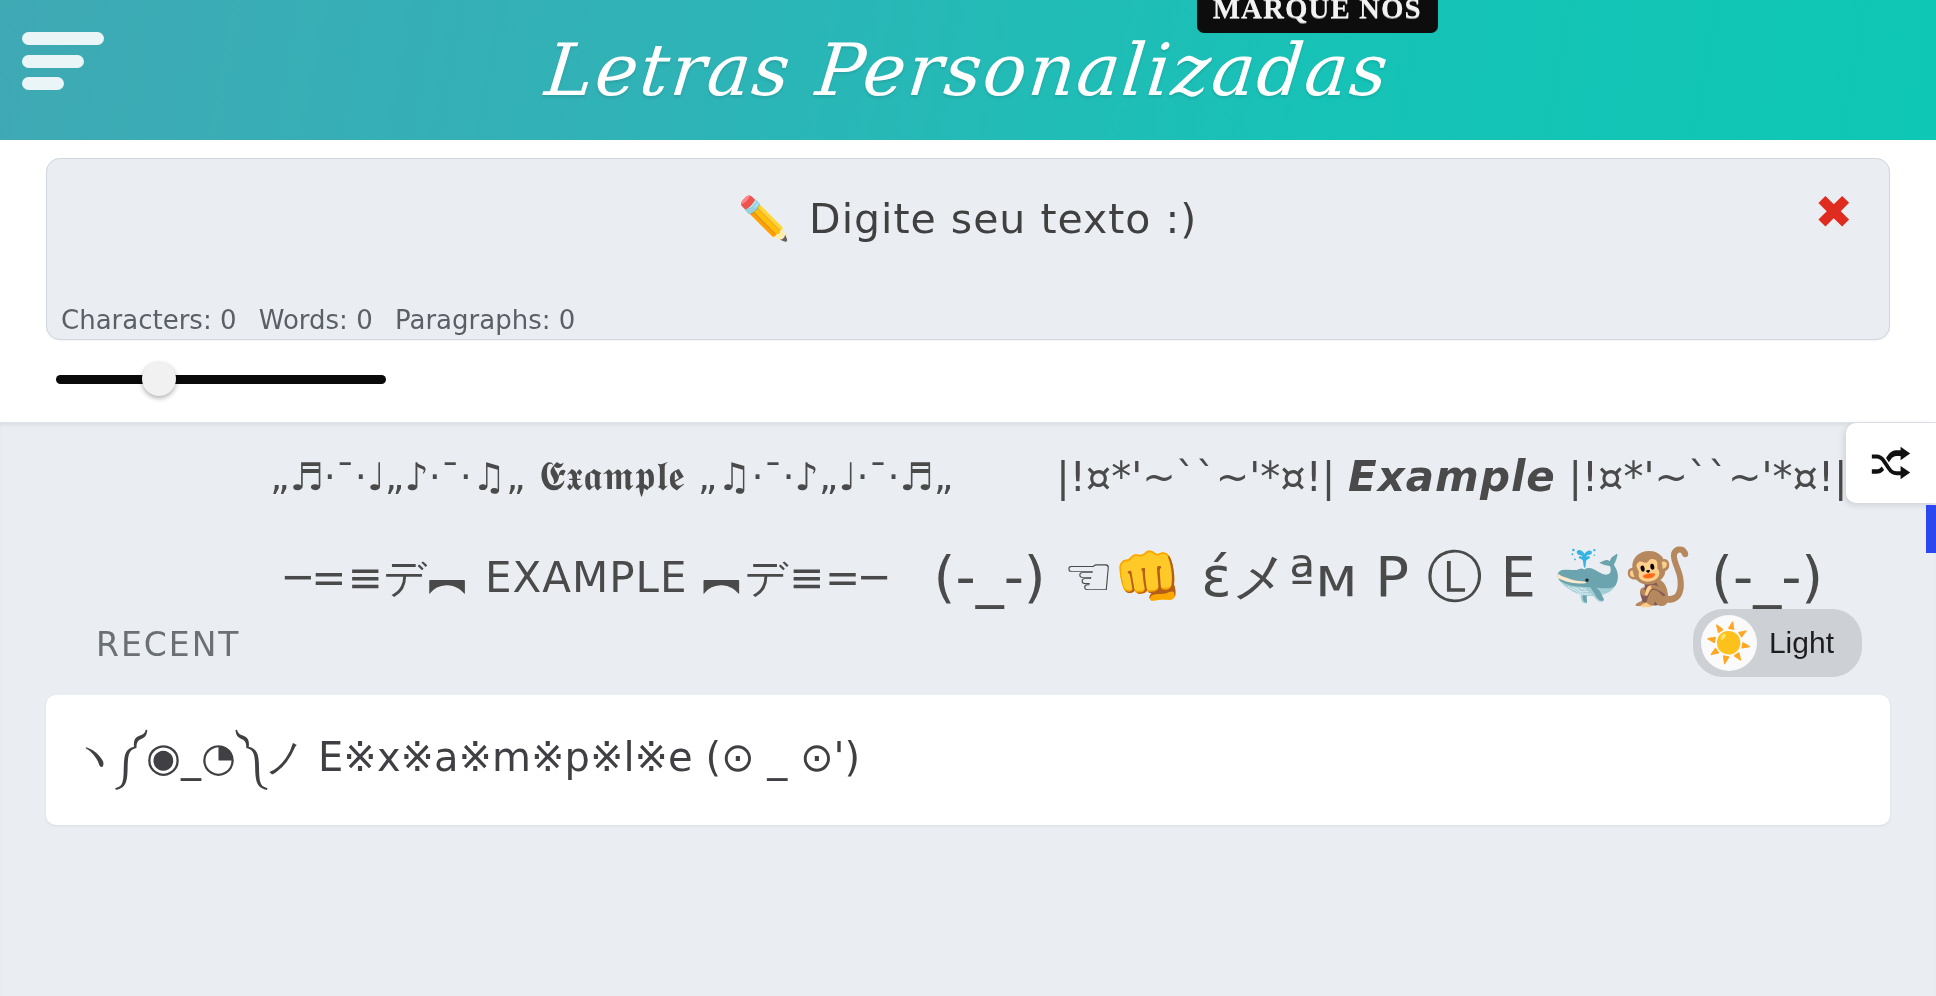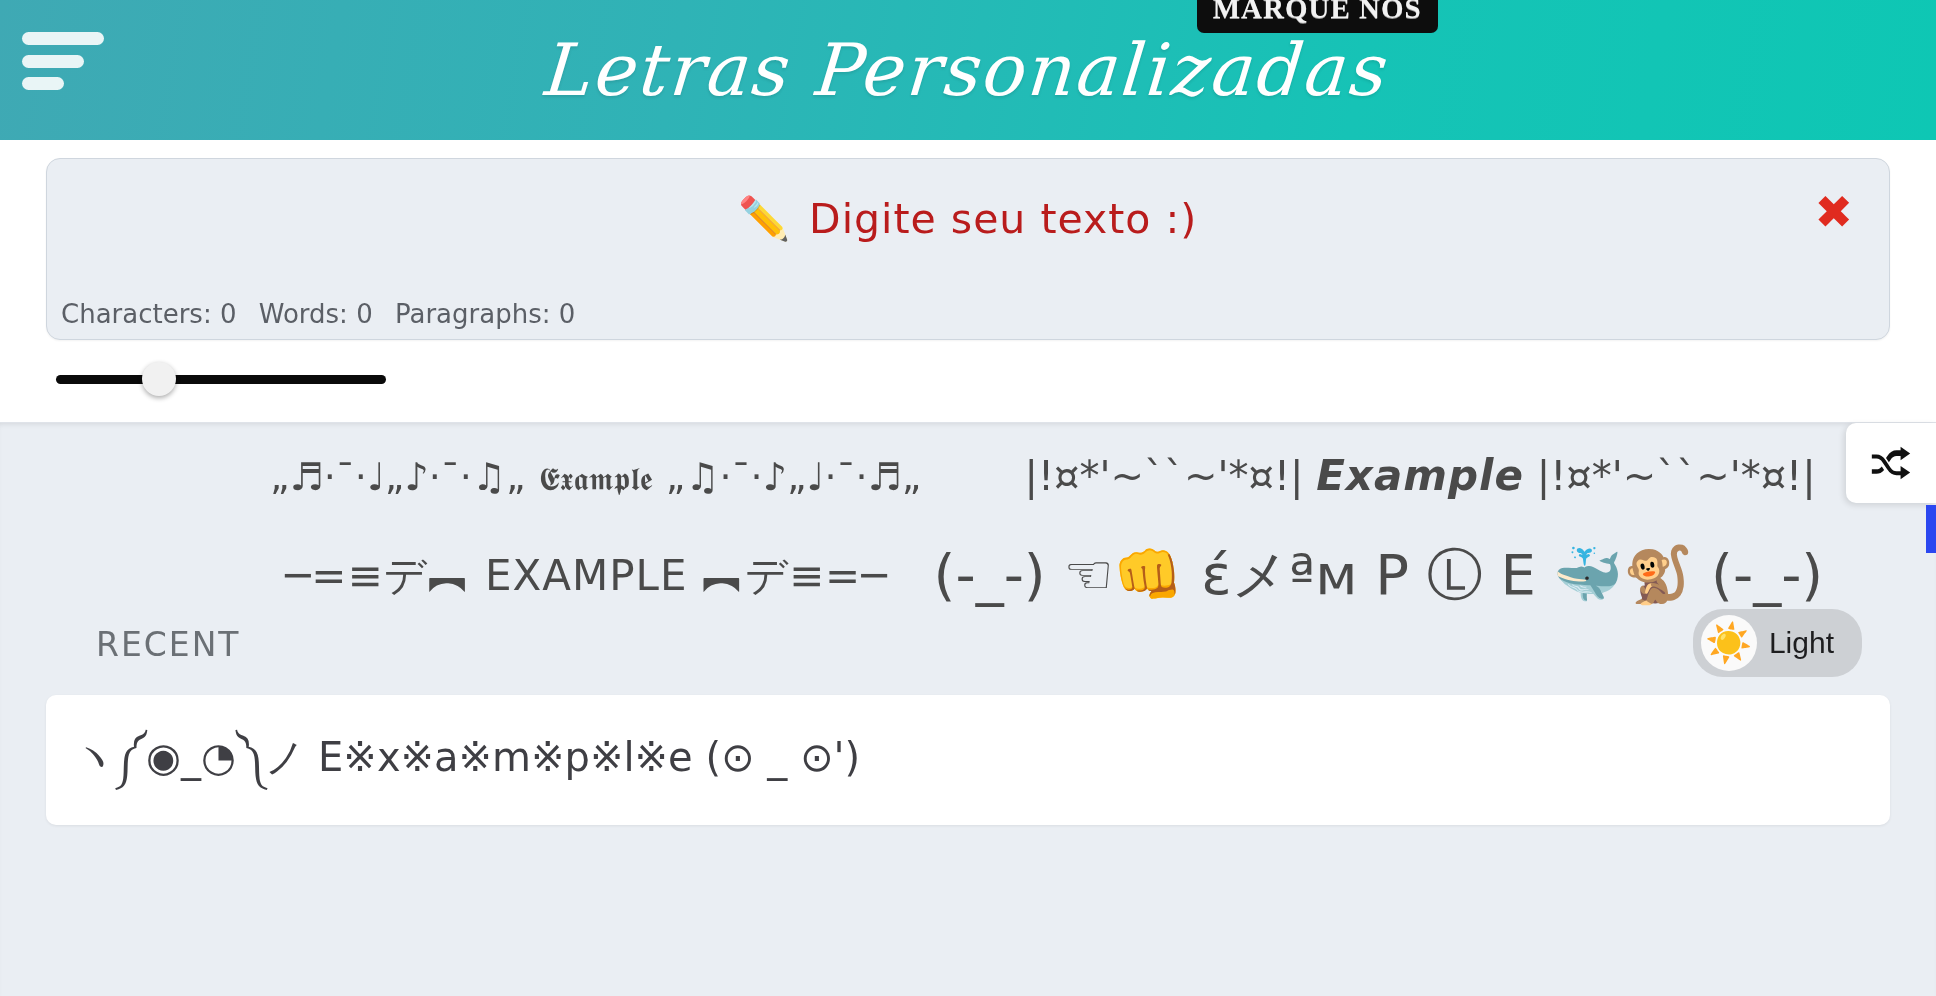"Digite seu texto :)" .placeholder-text { color: #b91c1c -> #404040 }
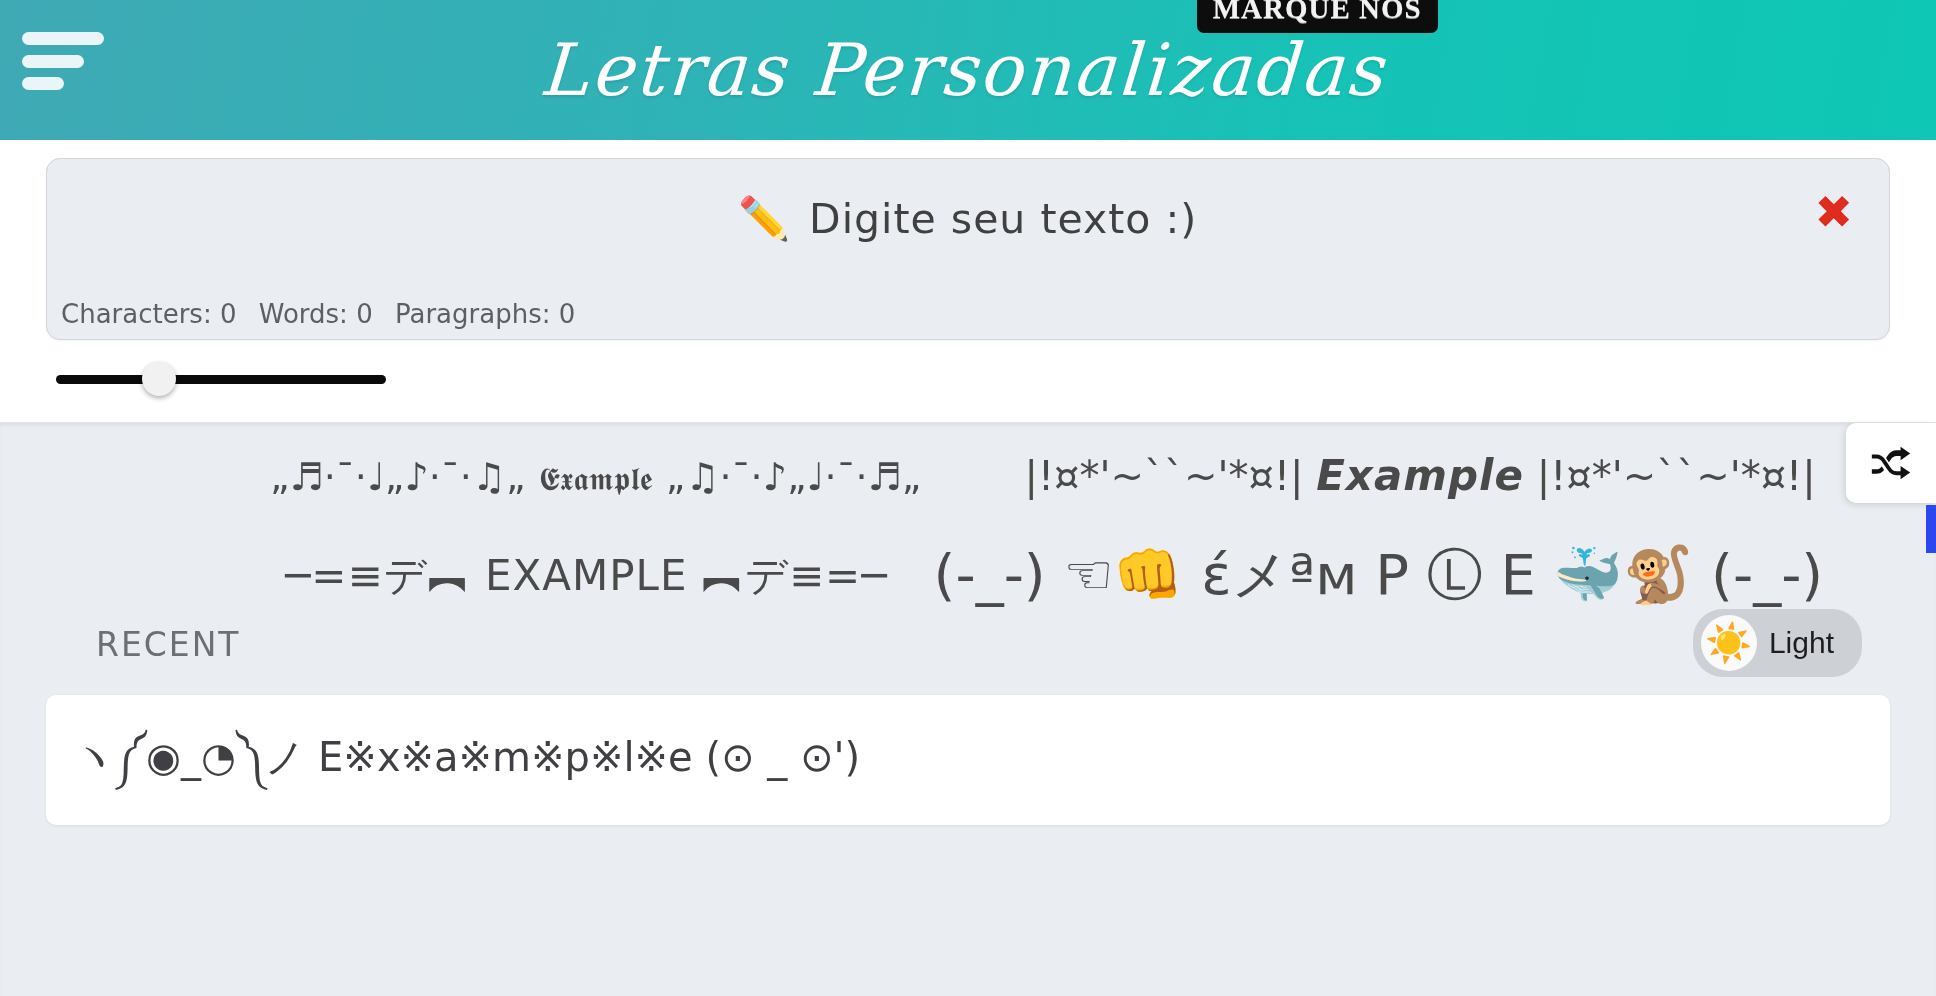"Characters: 0 Words: 0 Paragraphs:" .stats-row { bottom: 10px -> 4px }
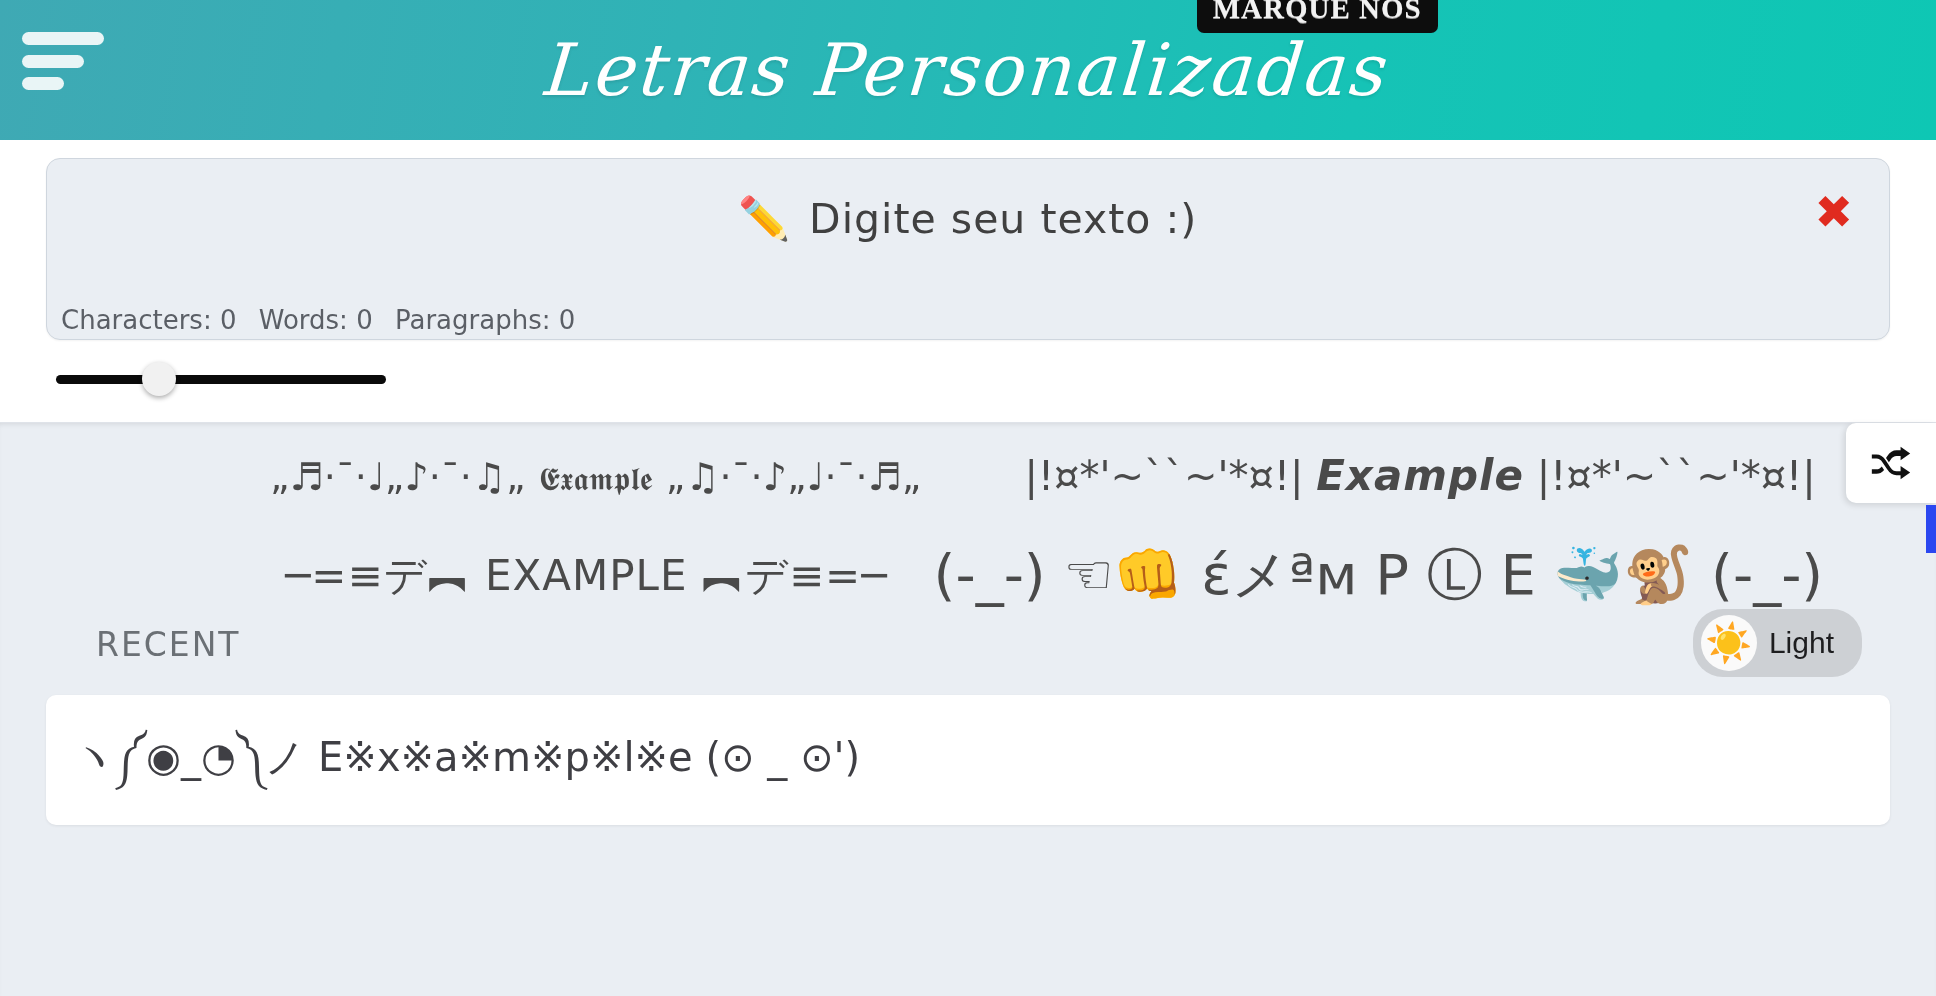"𝕰𝖝𝖆𝖒𝖕𝖑𝖊" .art-1 .word { font-size: 32px -> 41px }
